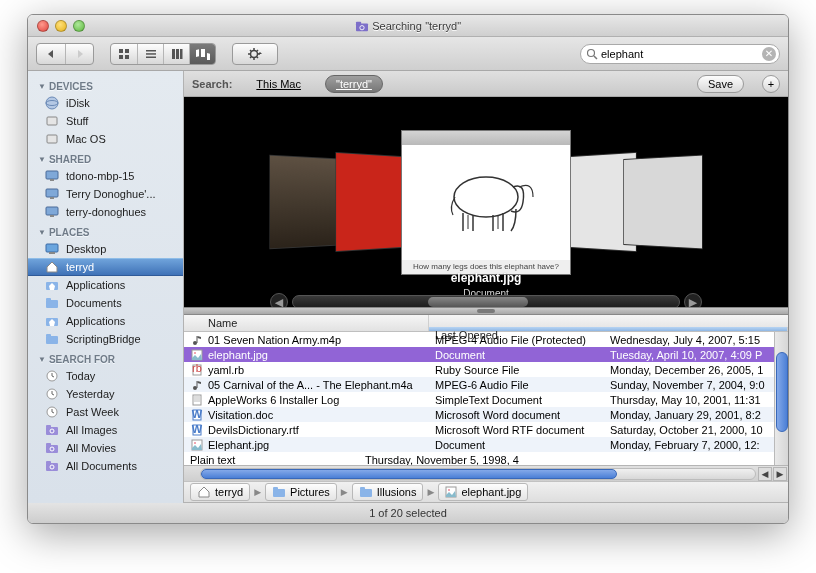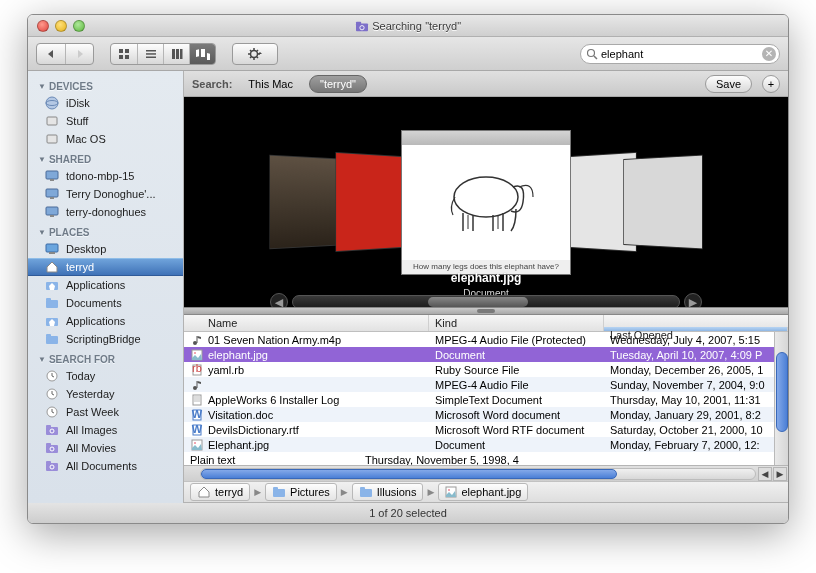"Search:" .searchbar { gap: 6px -> 14px }
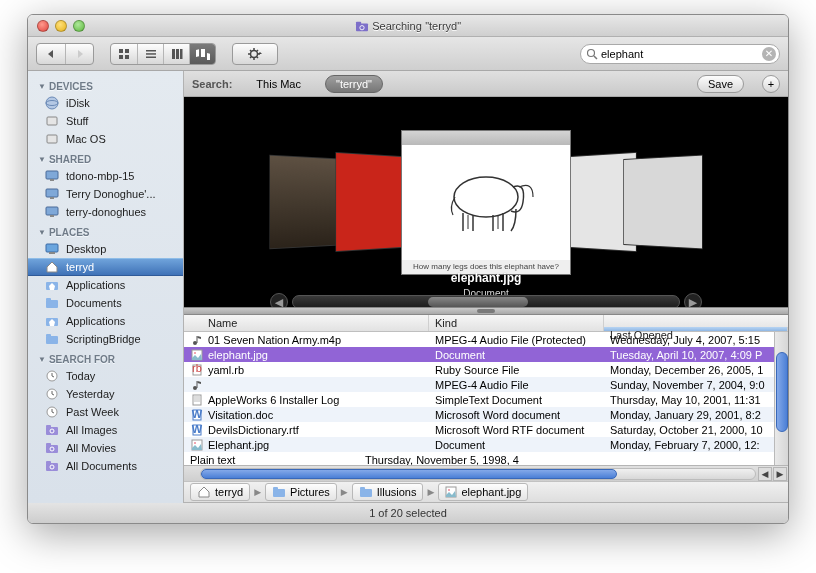"This Mac" .scope { text-decoration: none -> underline }
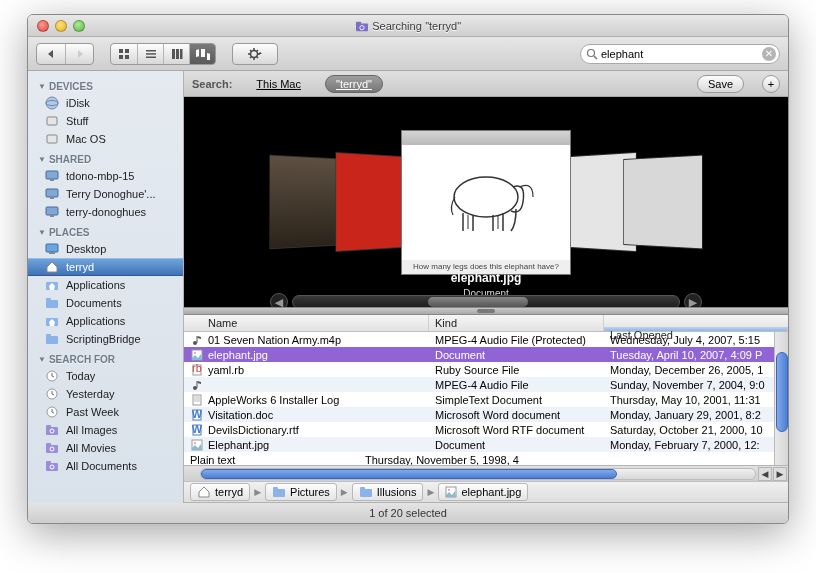"Kind" div.c2 { html: <div>Kind</div> -> none }
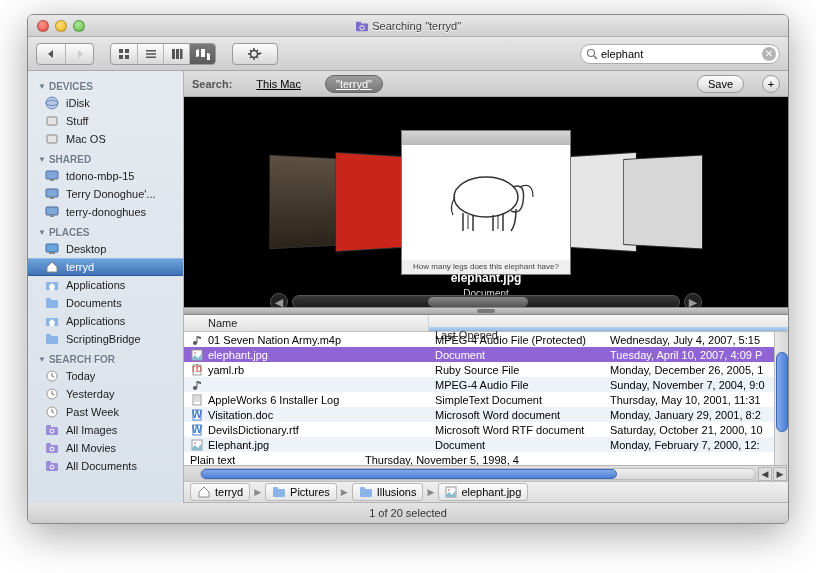"05 Carnival of the A..." span { html: none -> <span>05 Carnival of the A... - The Elephant.m4a</span> }
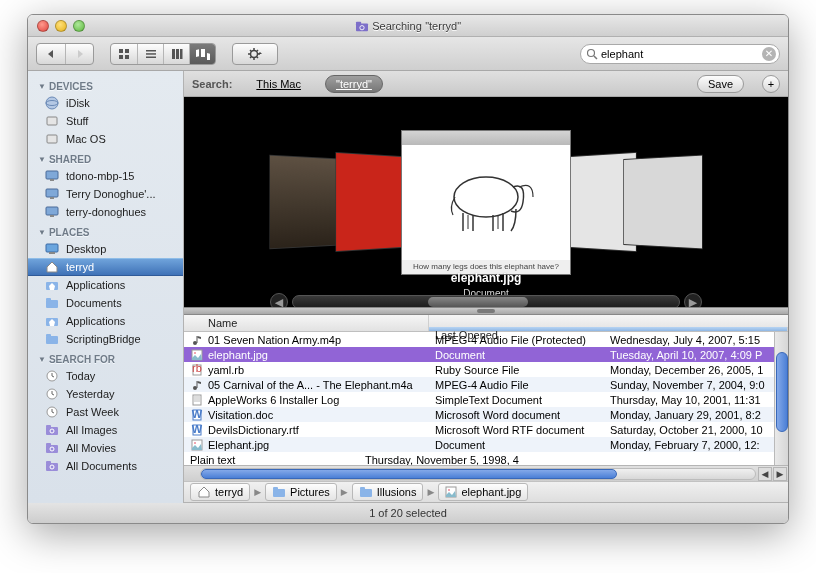"MPEG-4 Audio File" div.c2 { text: MPEG-4 -> MPEG-6 }
